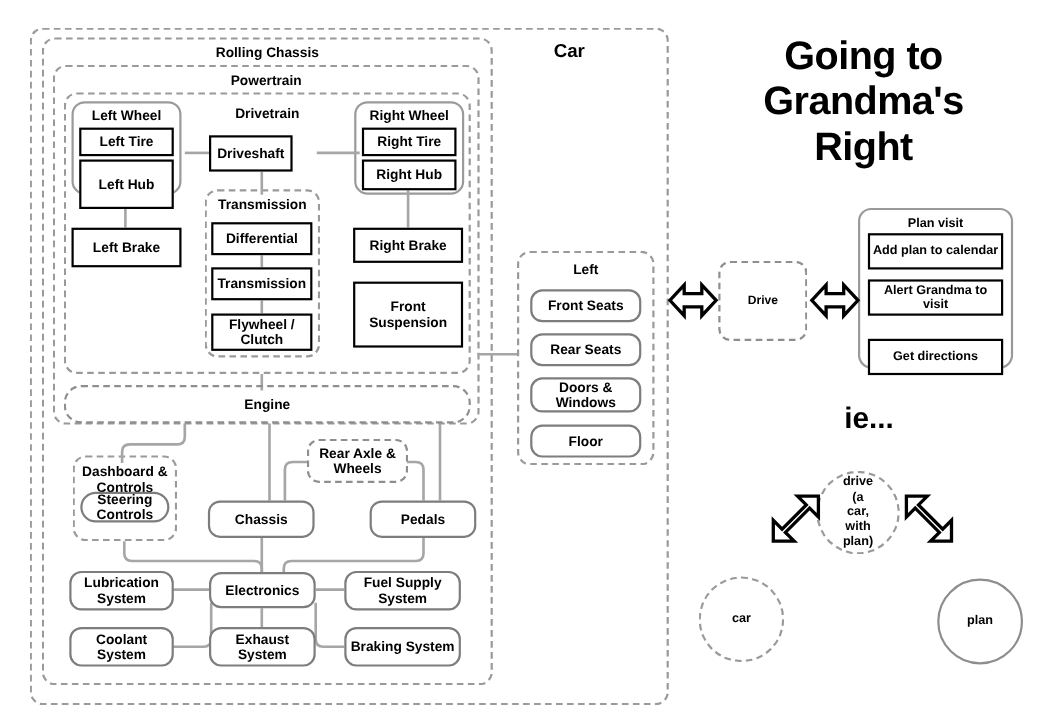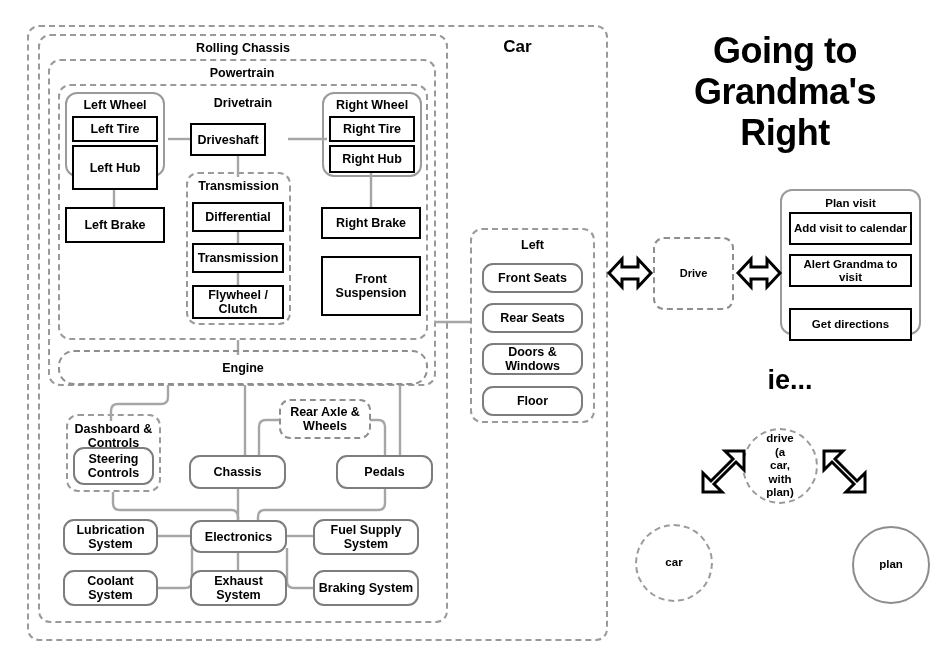"Add visit to calendar" span { text: visit -> plan }
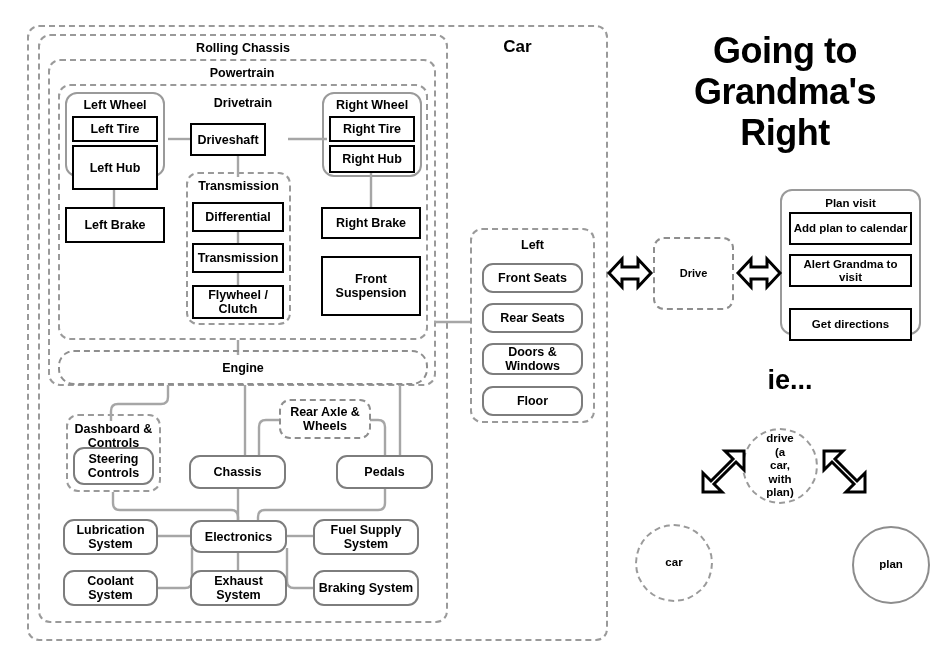"Steering Controls" div.node { border-radius: none -> 15px; height: 38px -> 28px }
